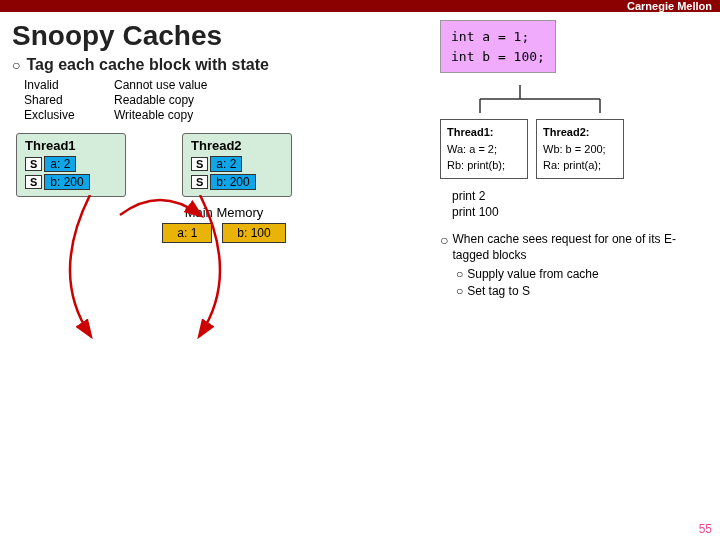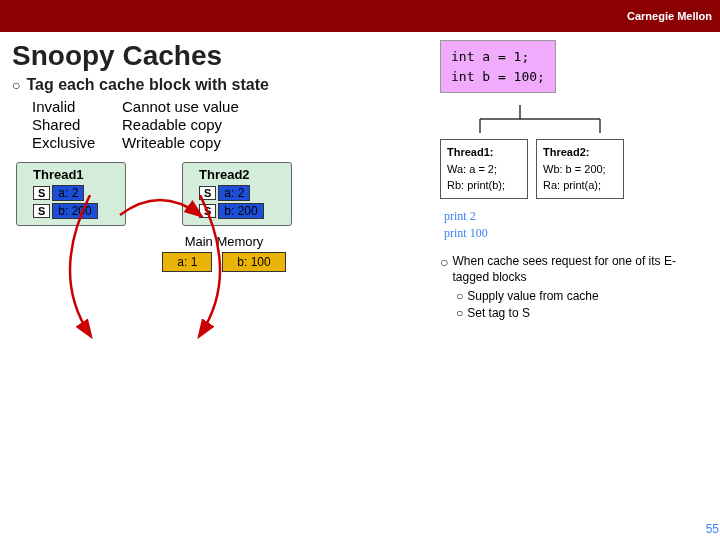"Carnegie Mellon" #topbar { padding: 10px 8px -> 0 8px }
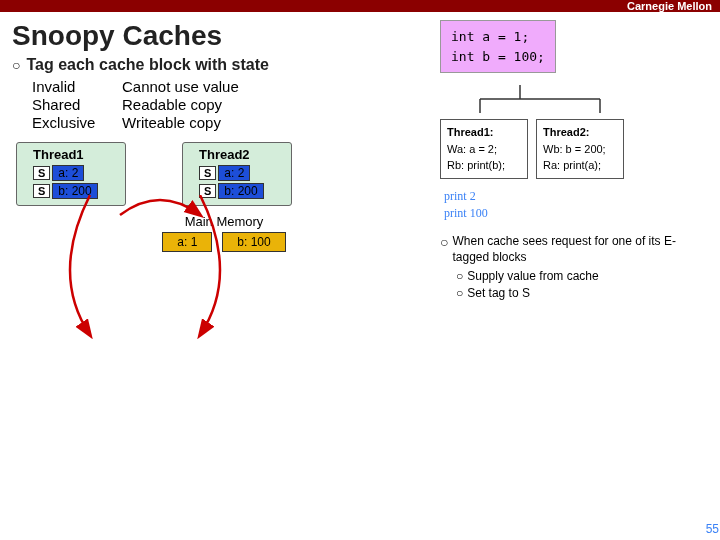"Invalid" #tag-table { font-size: 15px -> 12px; margin-left: 20px -> 12px }
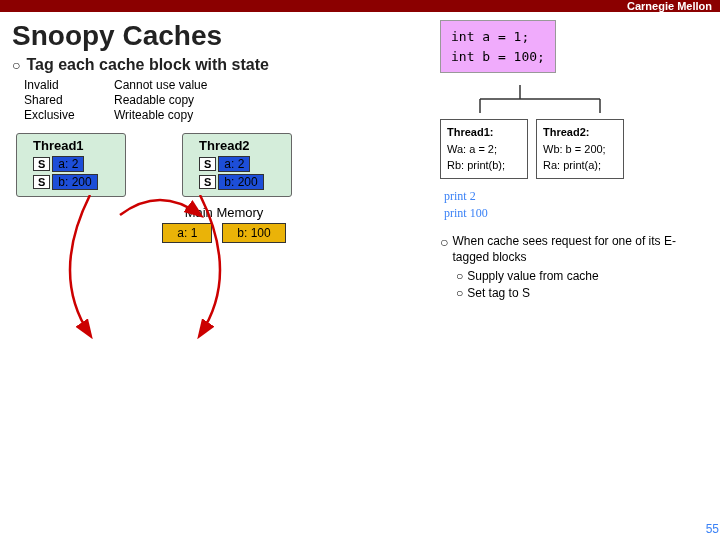"Thread1" .thread-box { padding: 4px 16px -> 4px 8px }
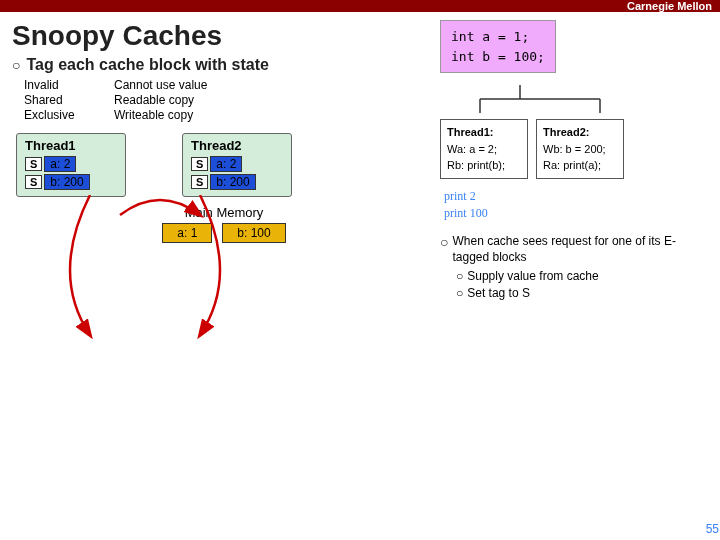"a: 2" .cache-value { background: #1d4ed8 -> #0ea5e9 }
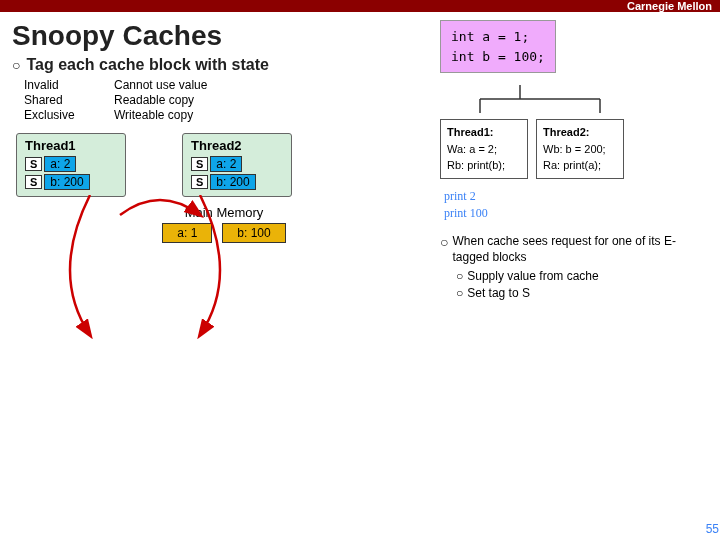"print 2" .print-line { color: #3b82f6 -> #000000; font-family: Liberation Serif, serif -> none; margin-left: 4px -> 12px }
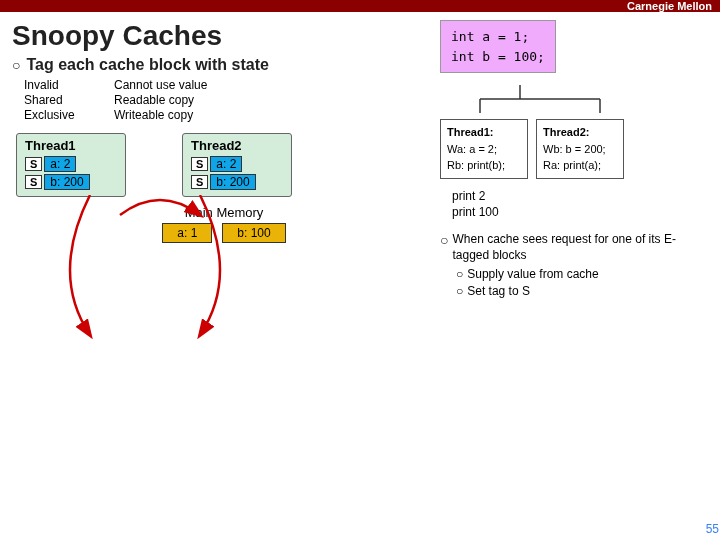"55" #page-num { color: #3b82f6 -> #ec4899; right: 1px -> 8px }
